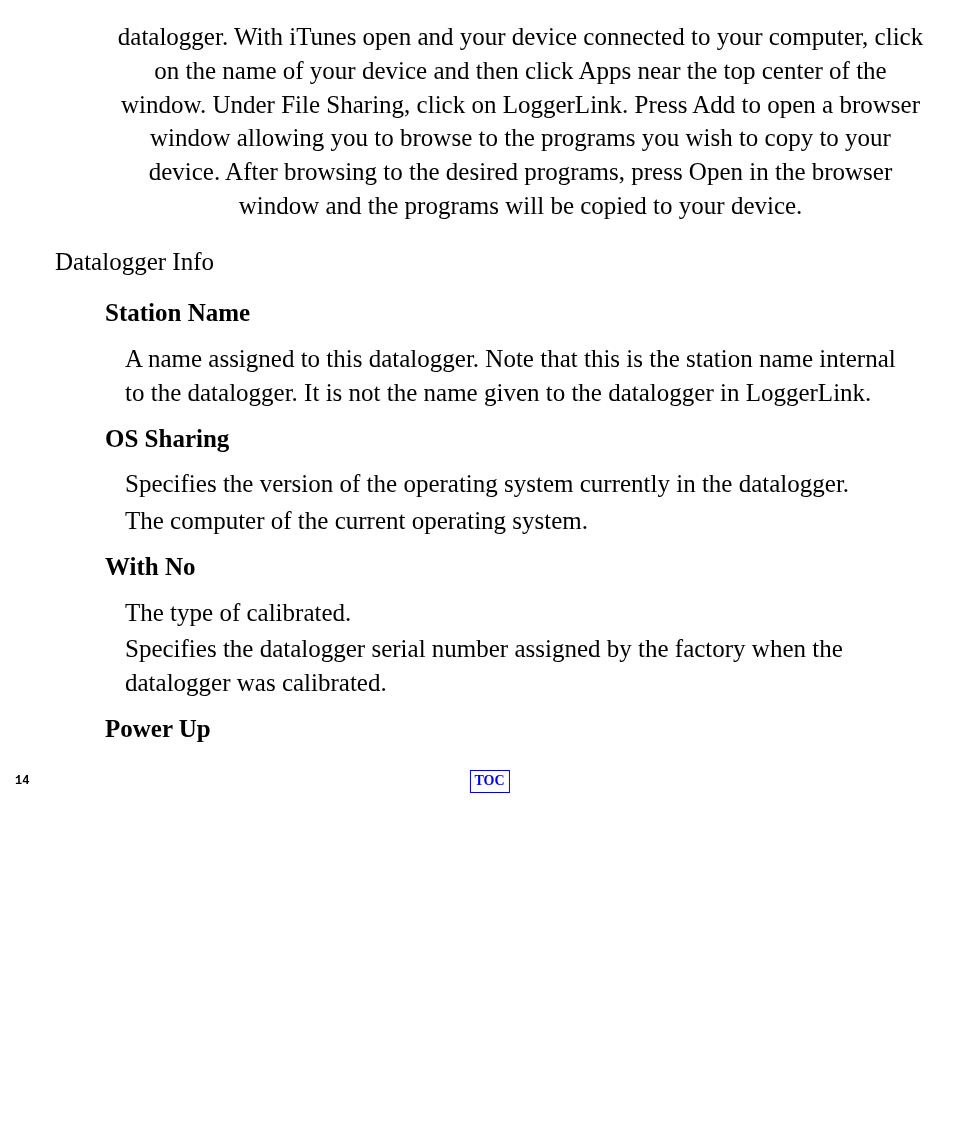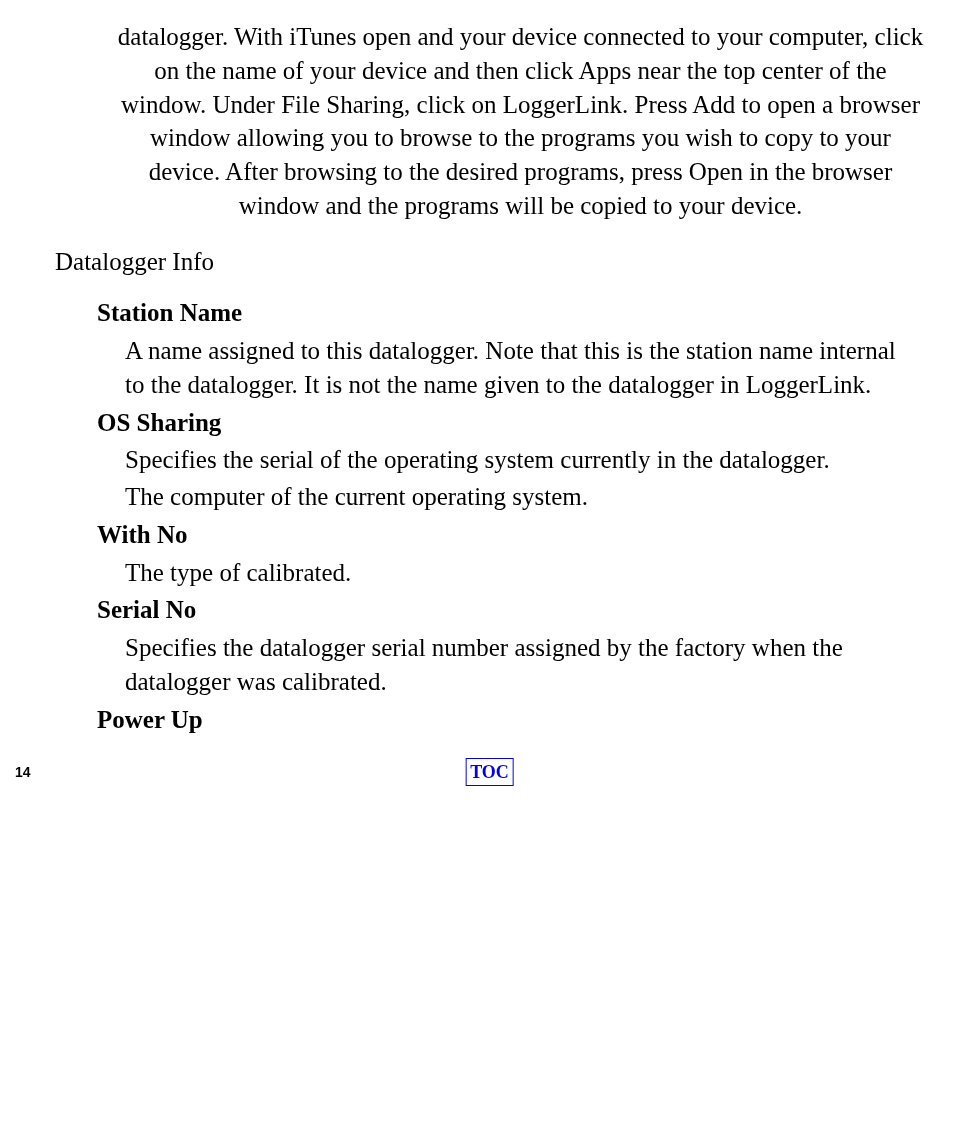"Station Name" .term-title { margin: 4px -> 12px }
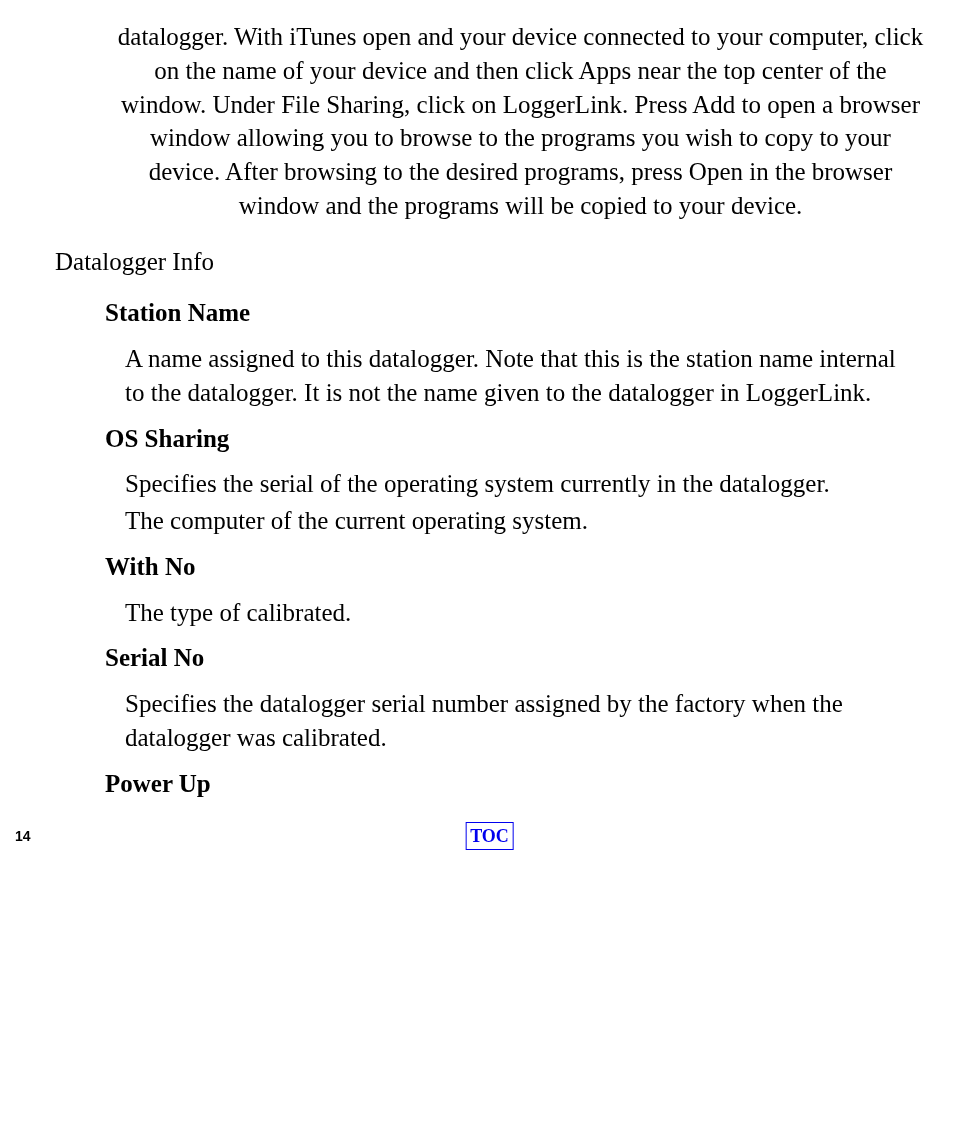"Specifies the serial of the" p.term-desc { text: serial -> version }
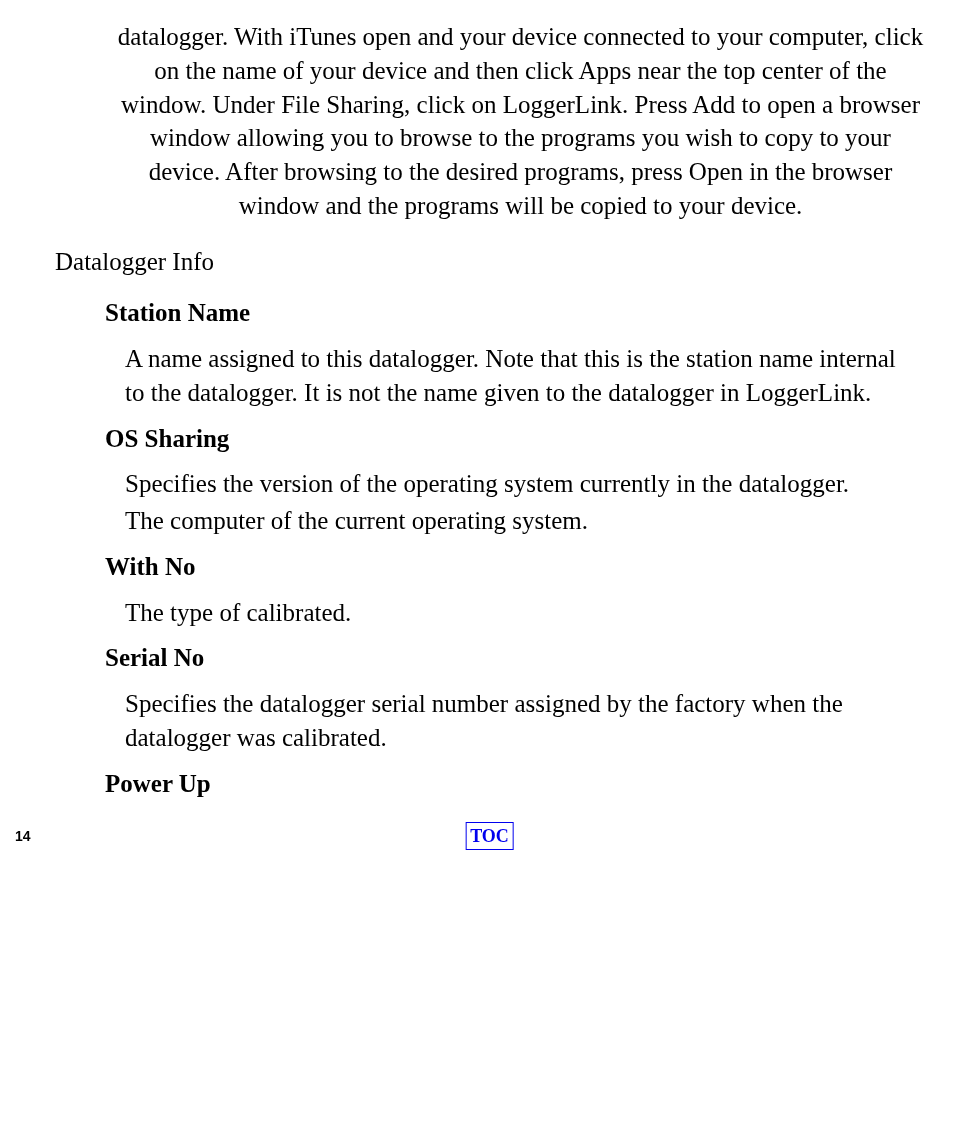"Serial No" p.term-title { html: <p>Serial No</p> -> none }
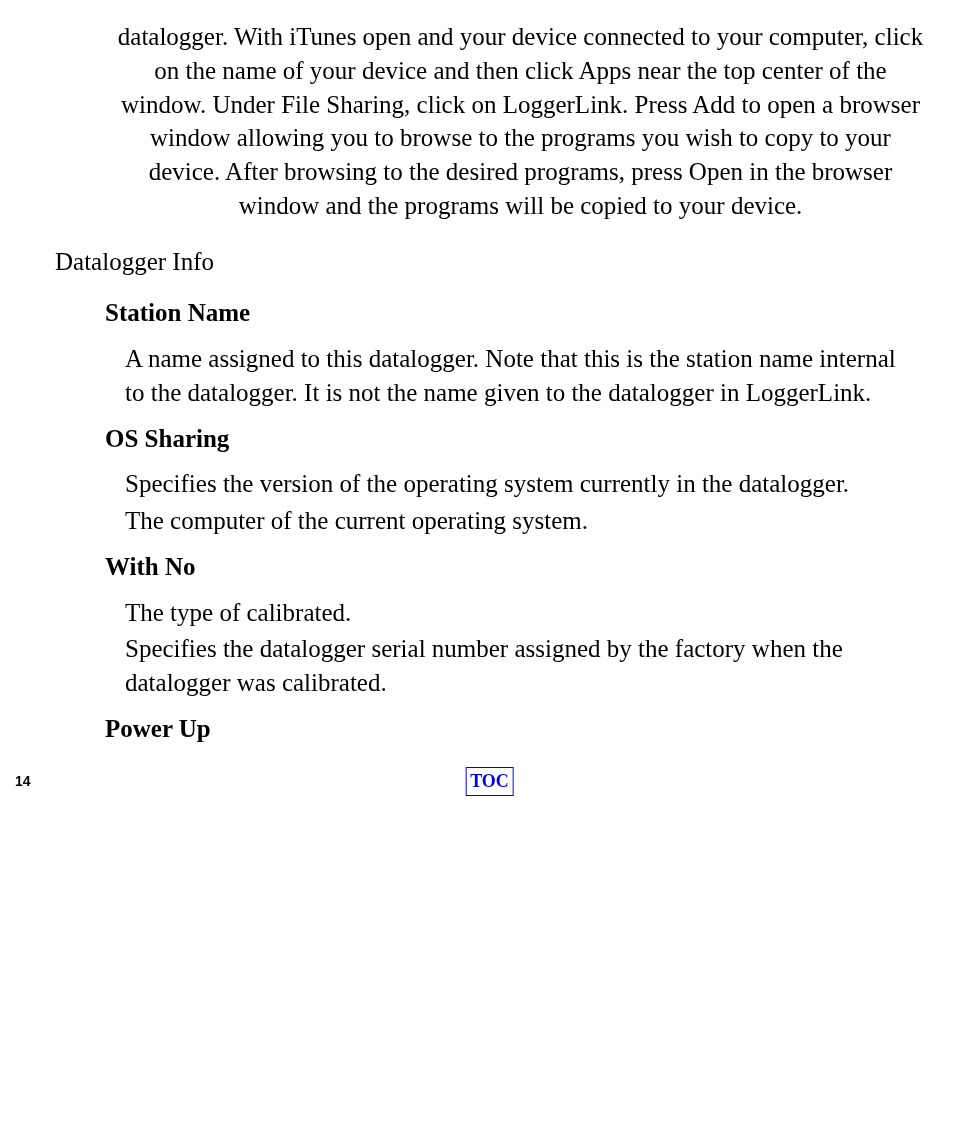"14" .page-number { font-family: Liberation Sans, sans-serif -> Liberation Mono, monospace; font-size: 14px -> 12px }
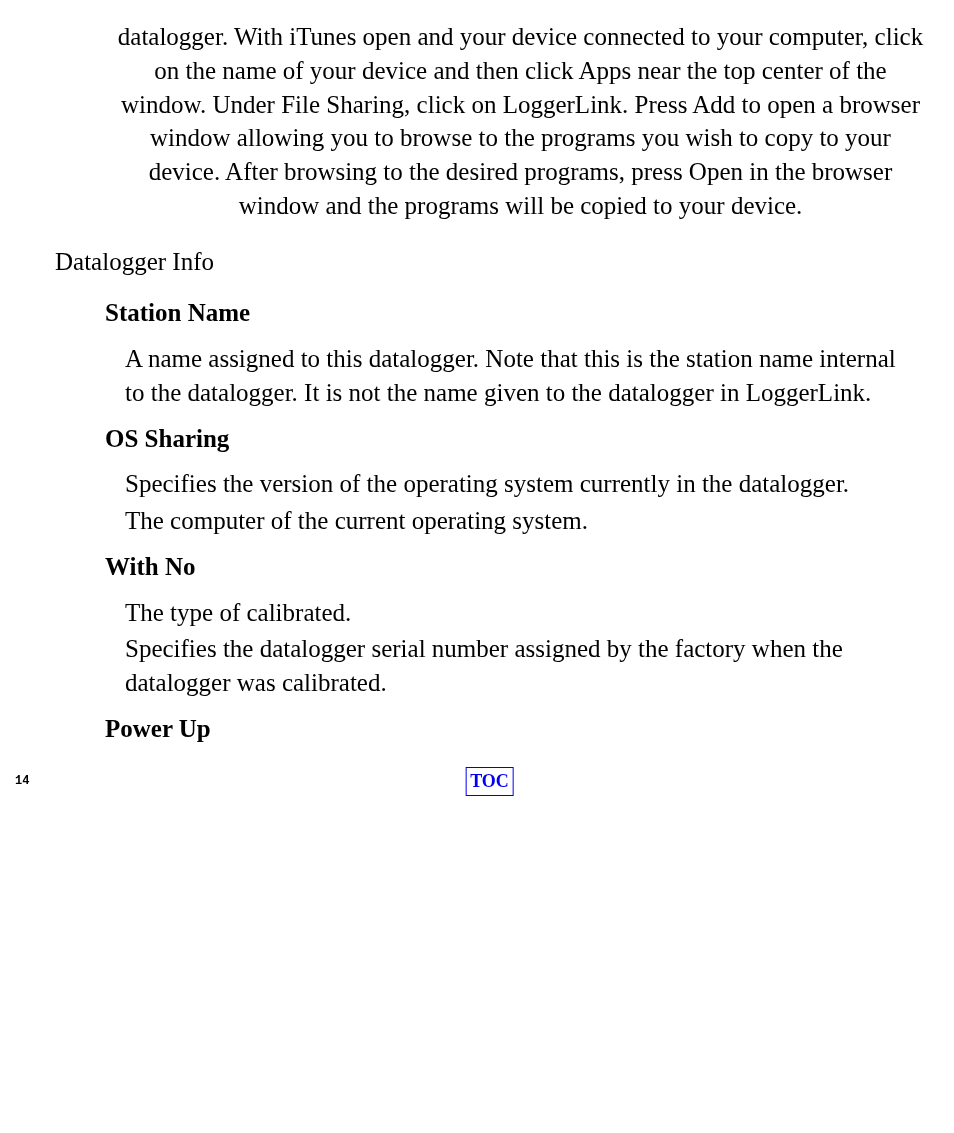"TOC" .toc-link { font-size: 18px -> 14px }
